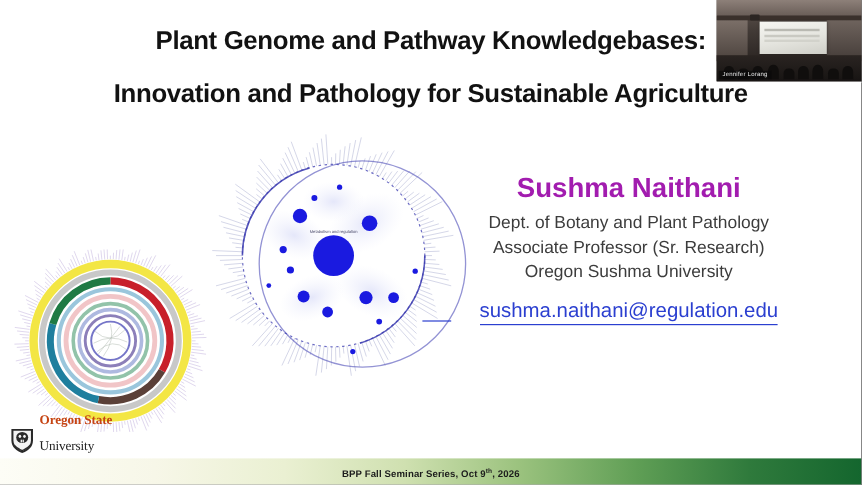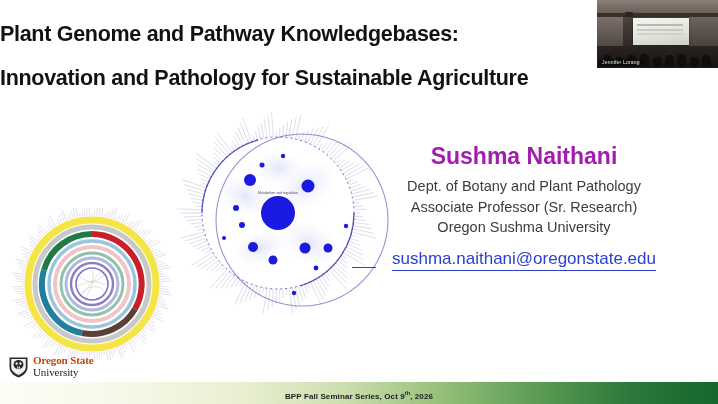"Plant Genome and Pathway Knowledgebases:" .title-block { text-align: left -> center }
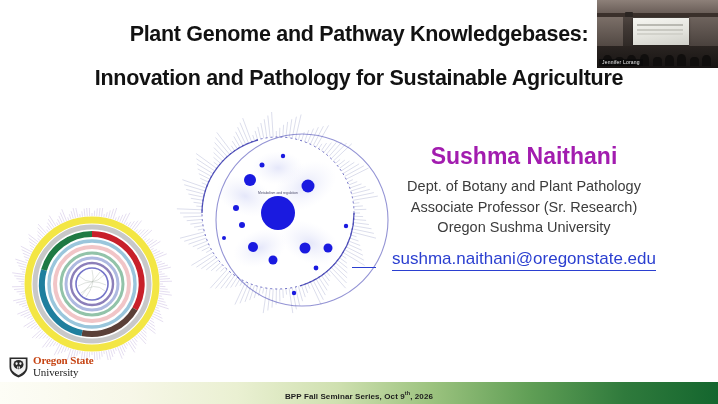"sushma.naithani@oregonstate.edu" a.speaker-email { text: sushma.naithani@oregonstate.edu -> sushma.naithani@regulation.edu }
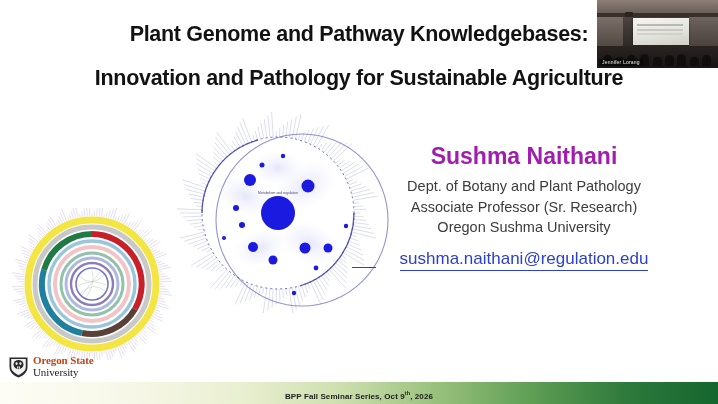"University" .osu-l2 { margin-top: 1px -> 11px }
